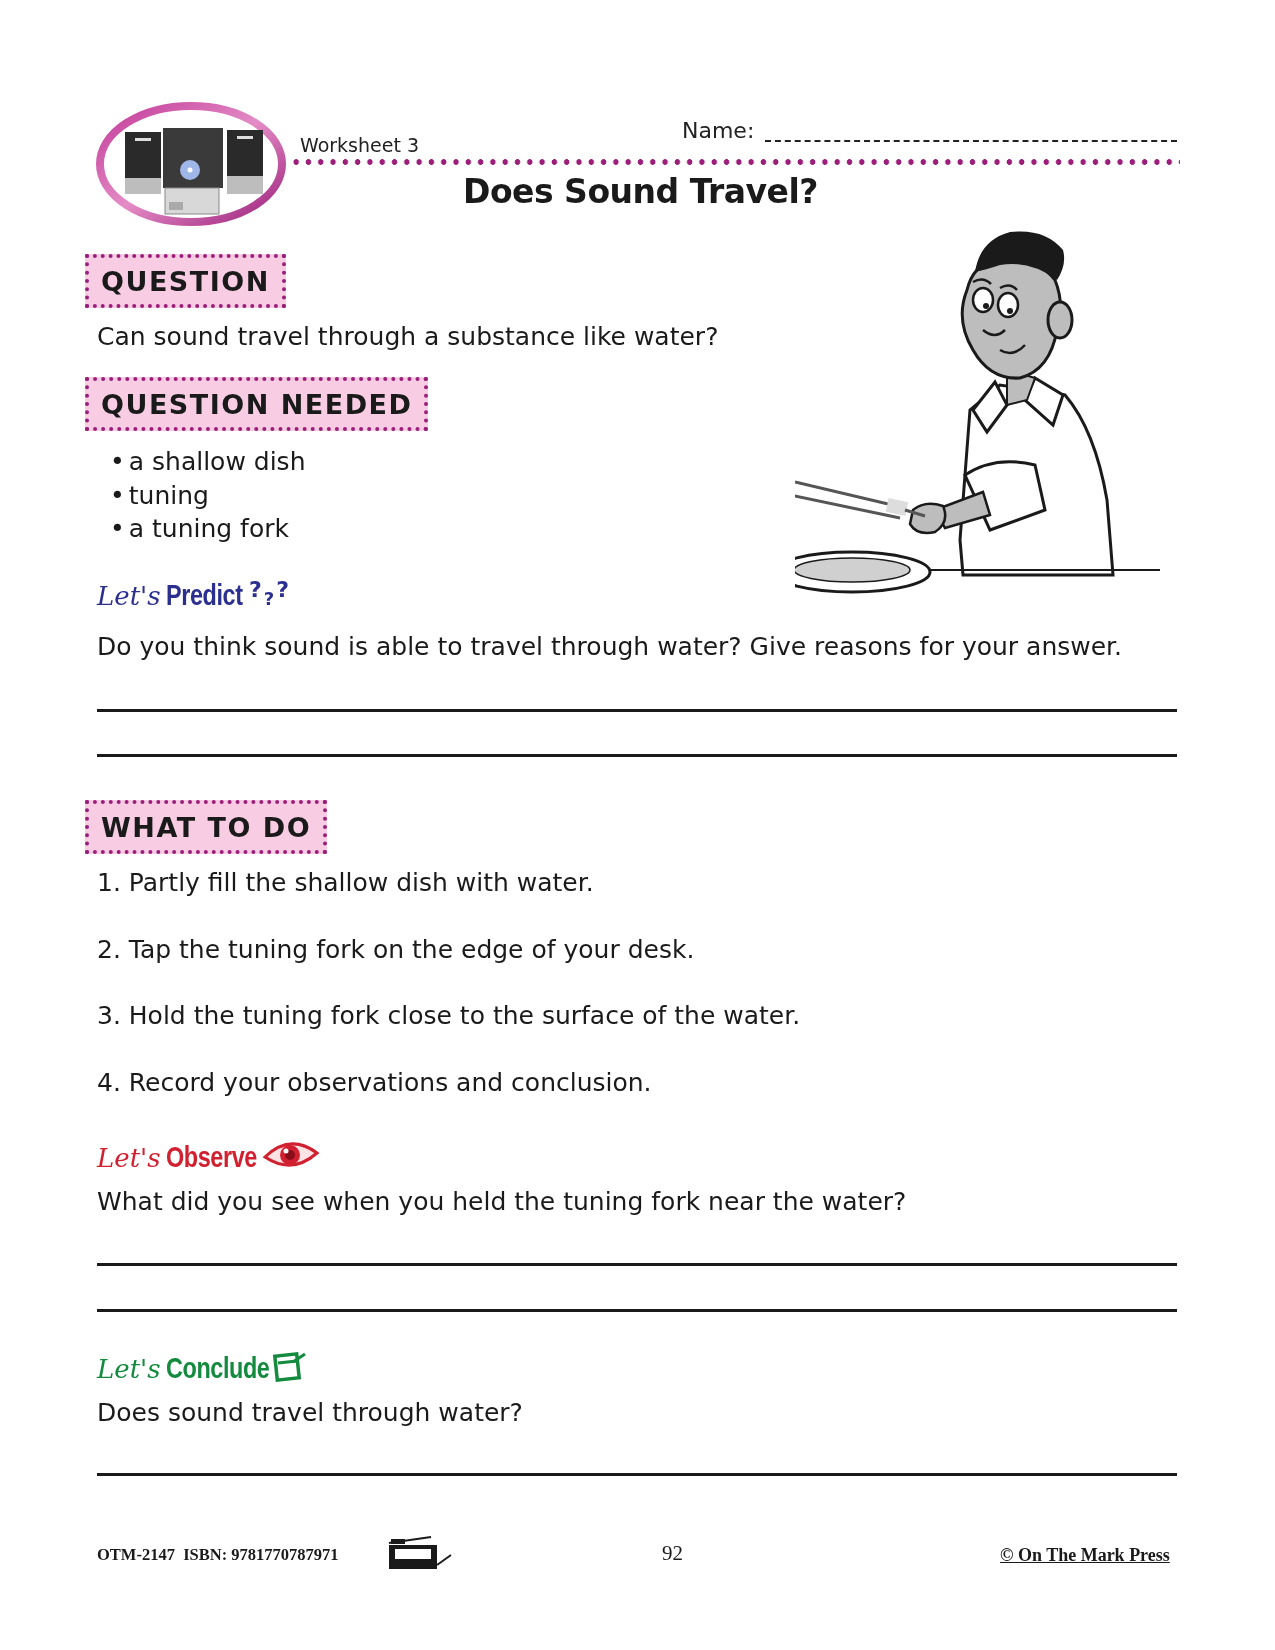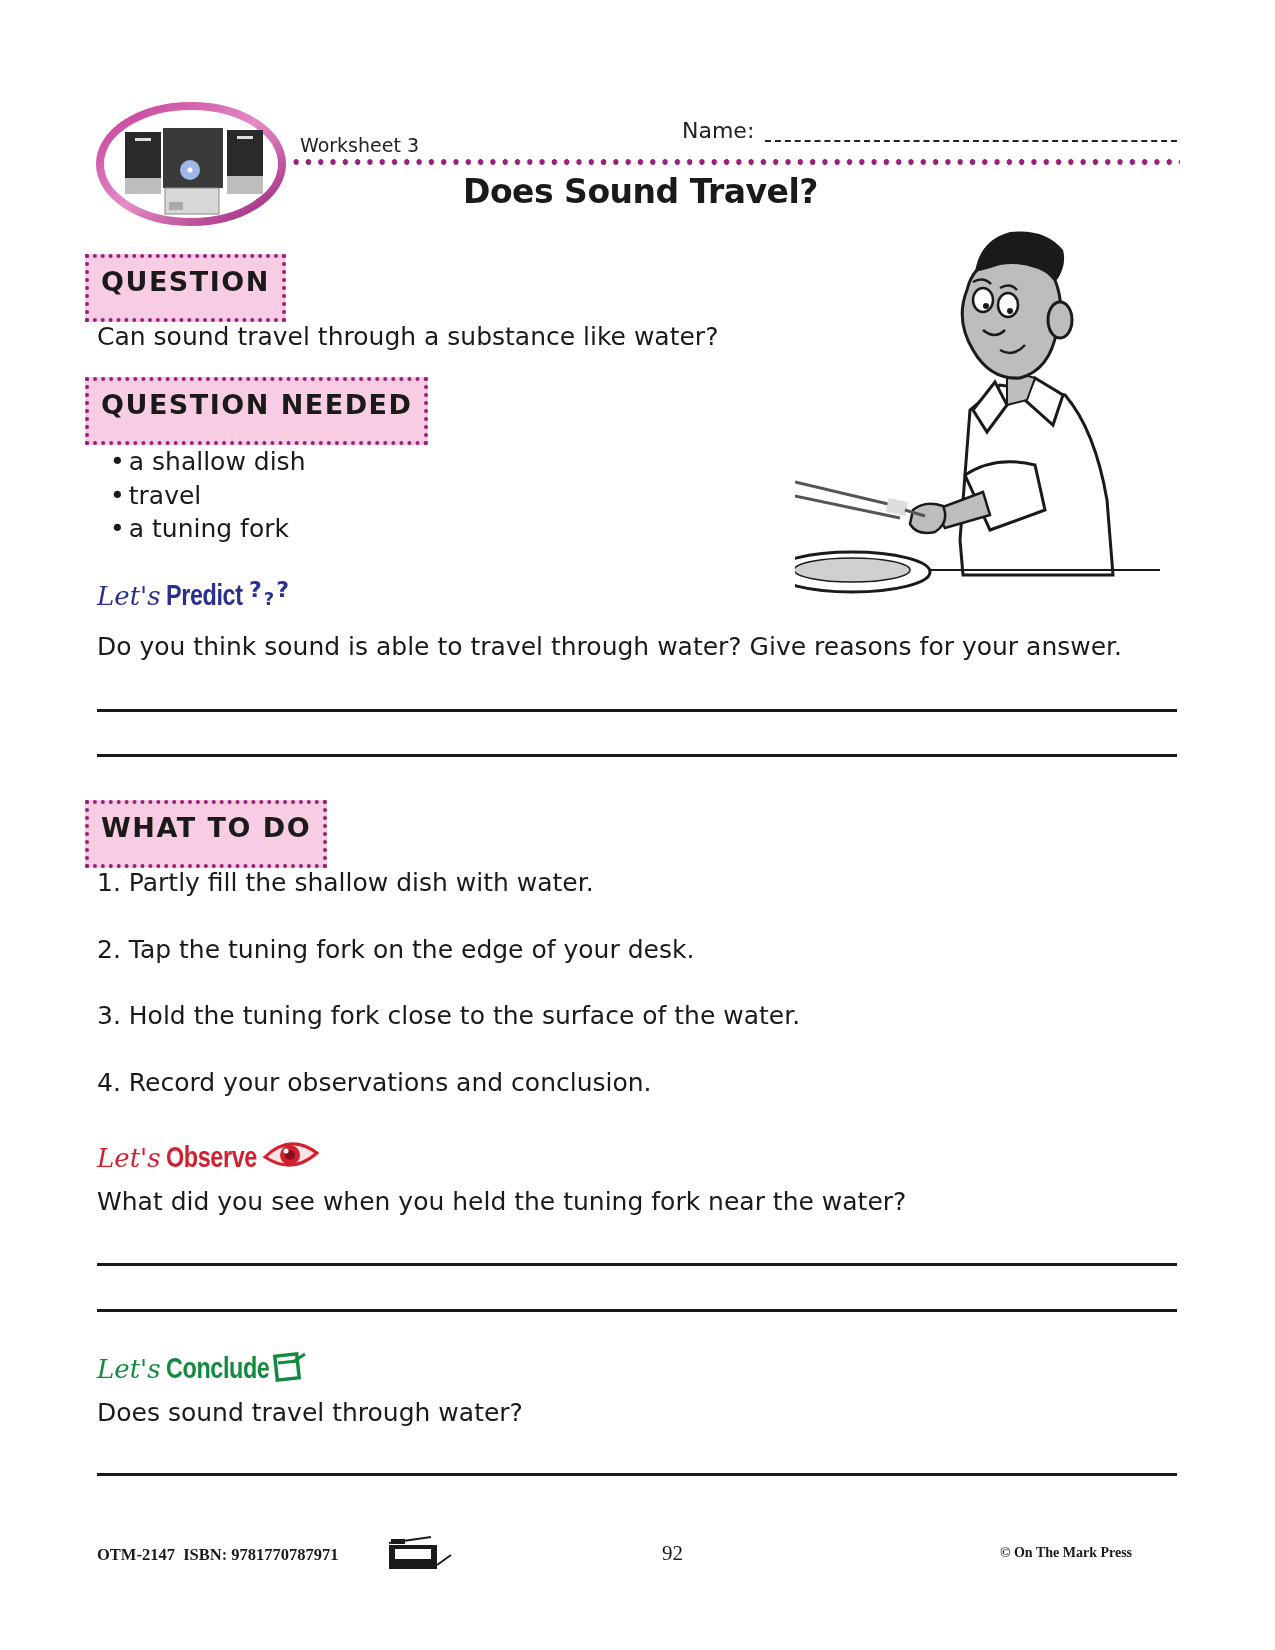"QUESTION" .section-box { padding: 6px 12px 18px 12px -> 6px 12px 4px 12px }
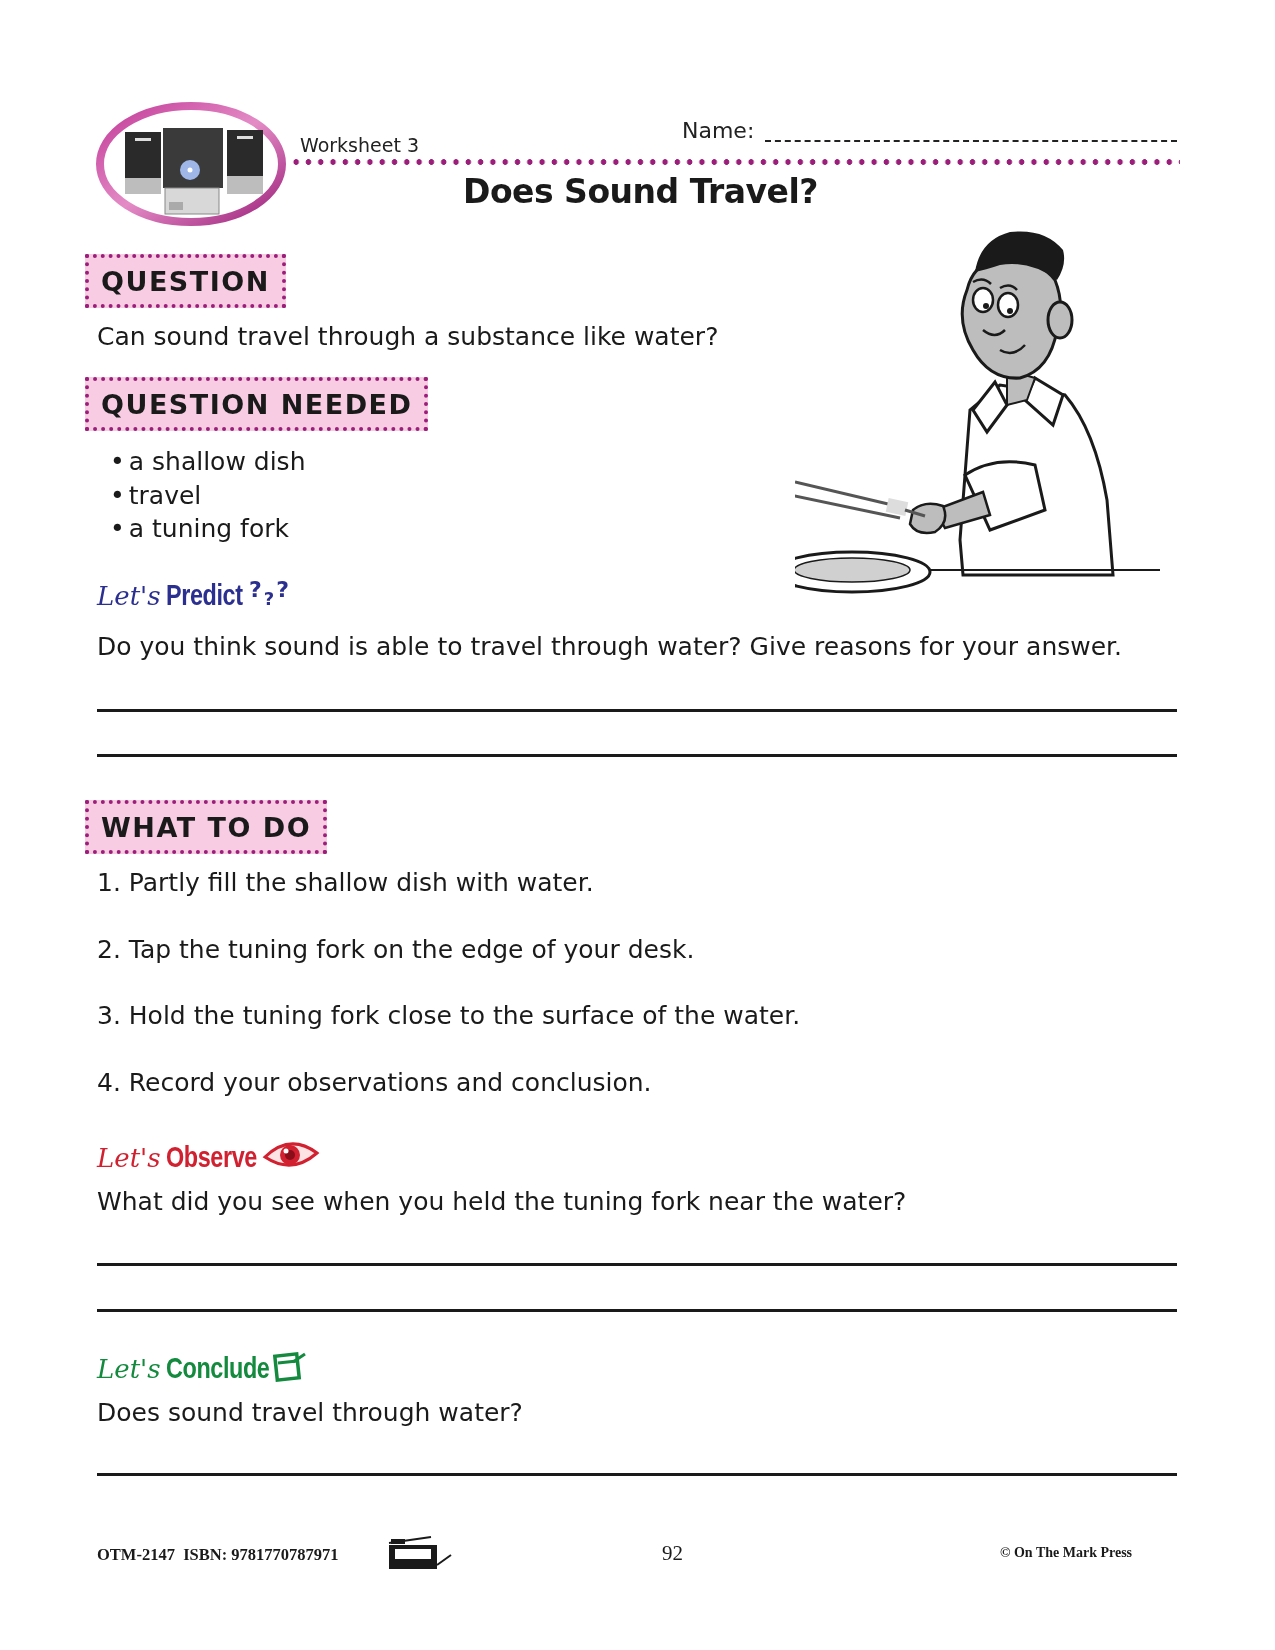"travel" div.item { text: travel -> tuning }
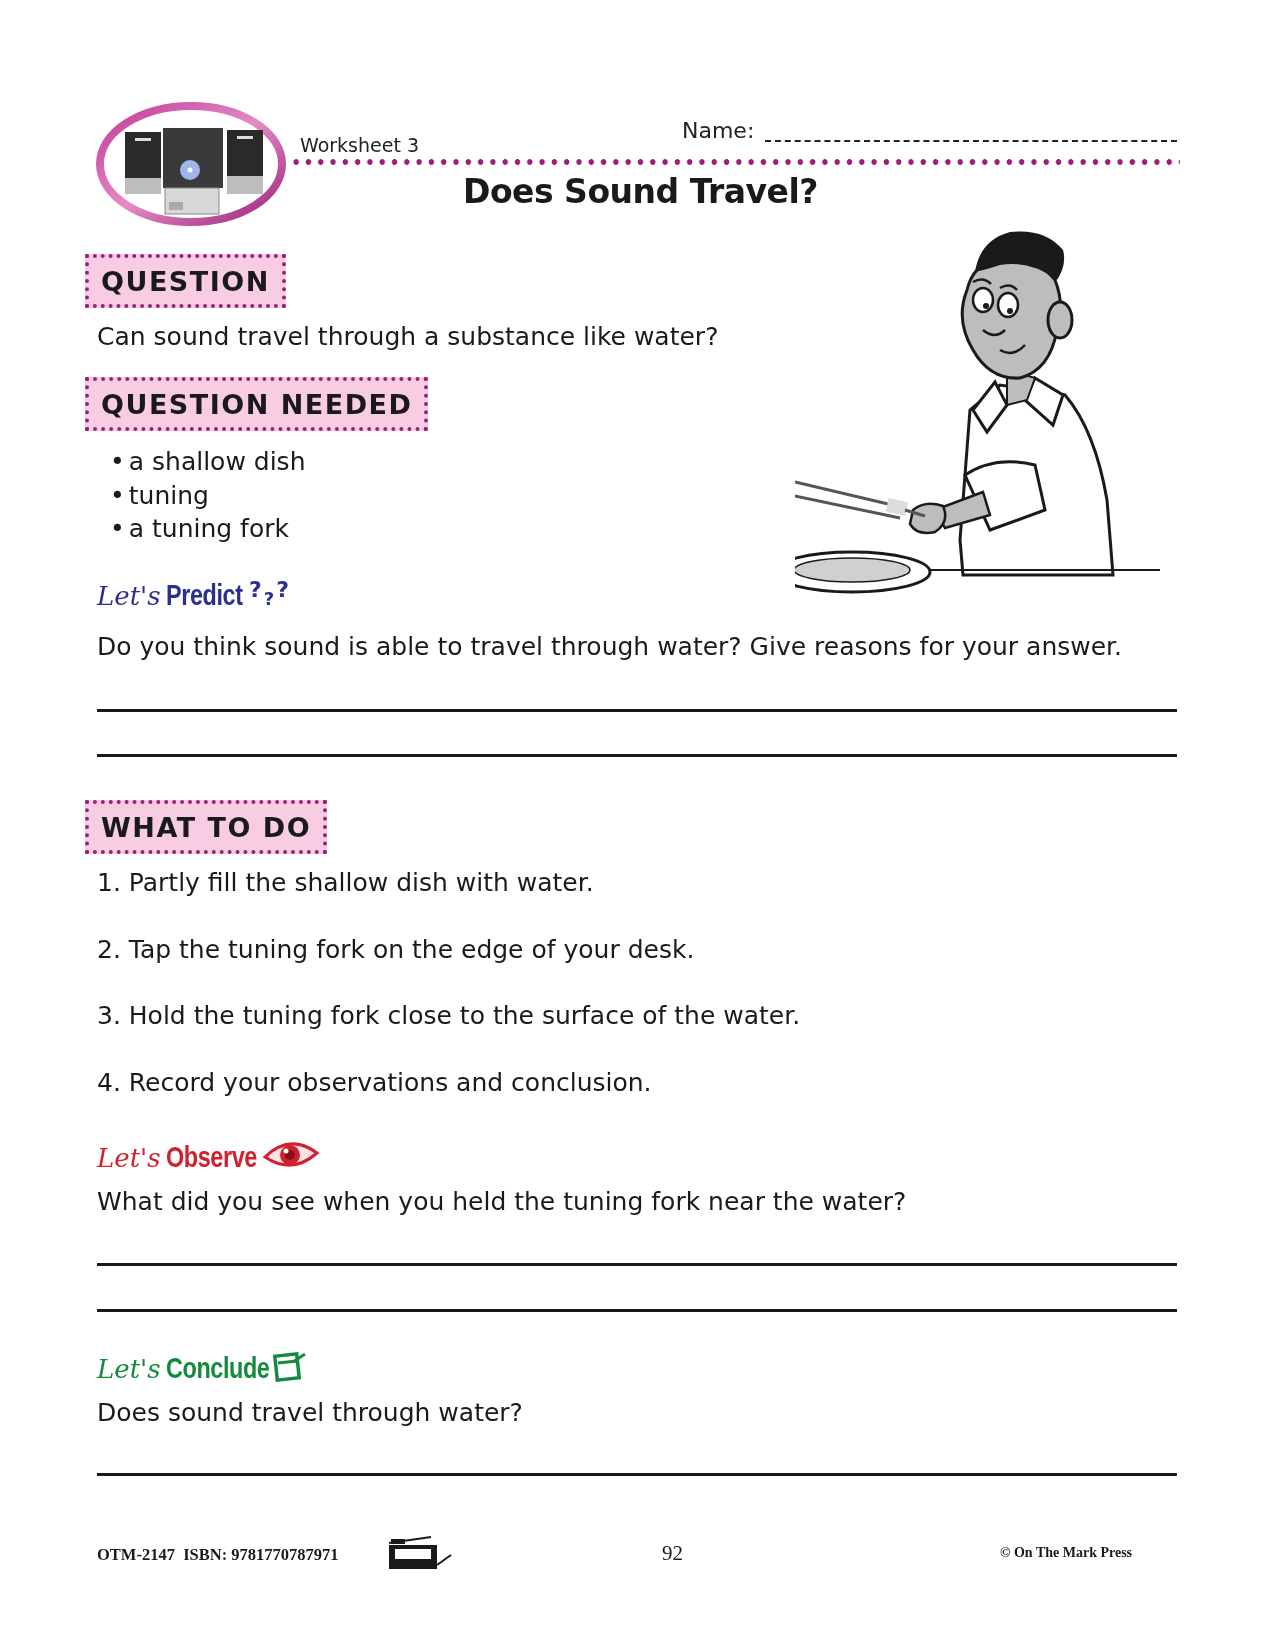"© On The Mark Press" .footer-right { font-size: 14px -> 18px; text-decoration: none -> underline }
